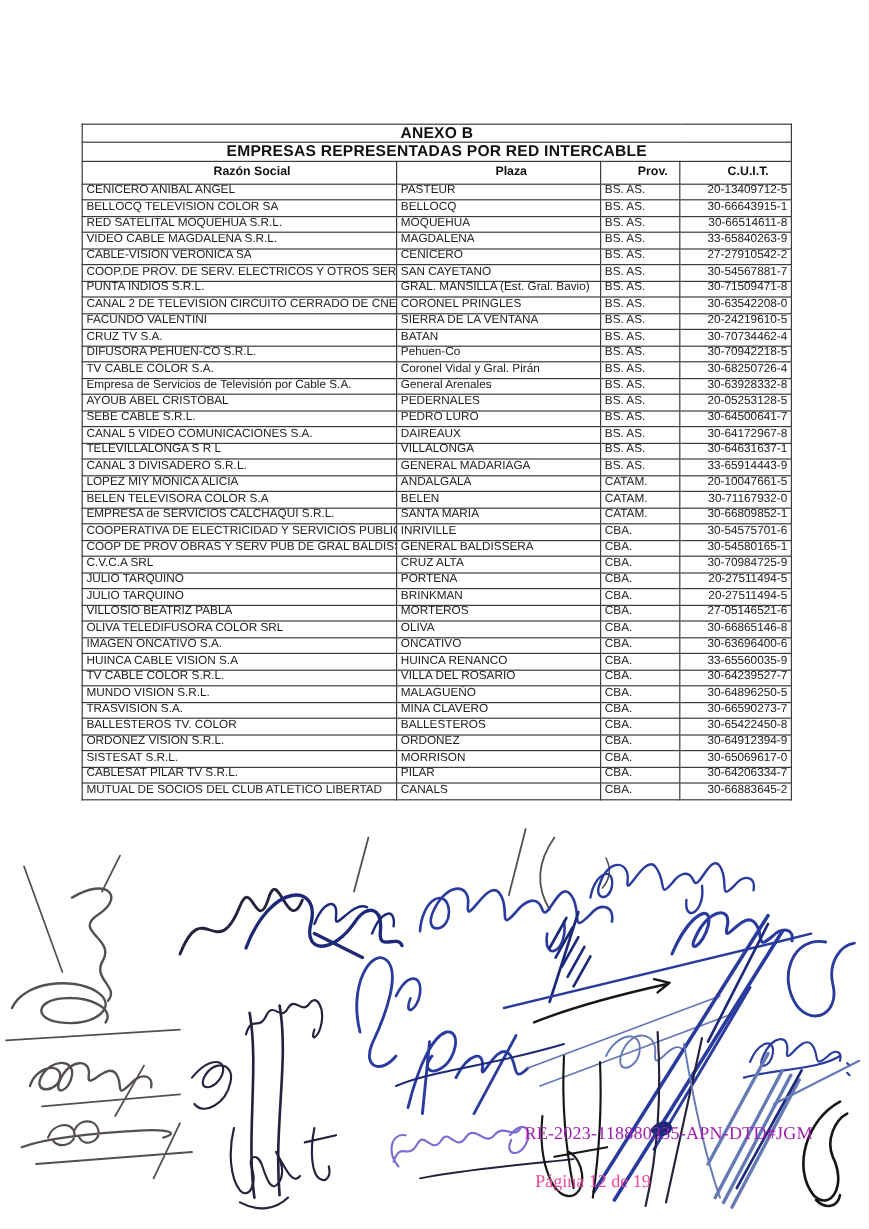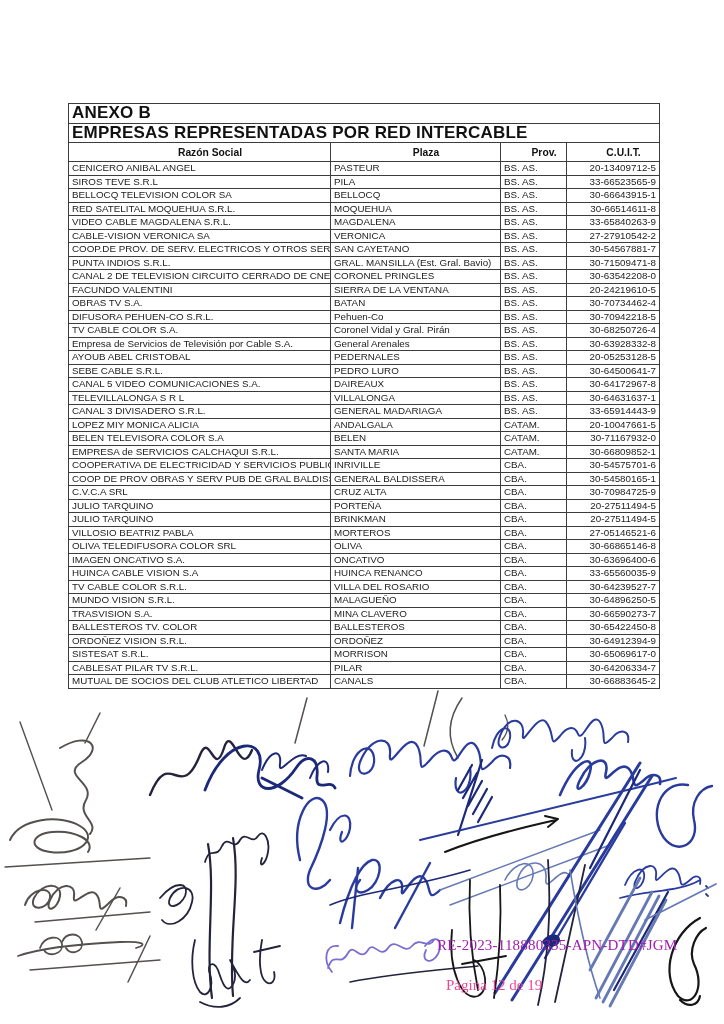"ANEXO B" tr.title-row th { font-size: 17px -> 13px; text-align: left -> center }
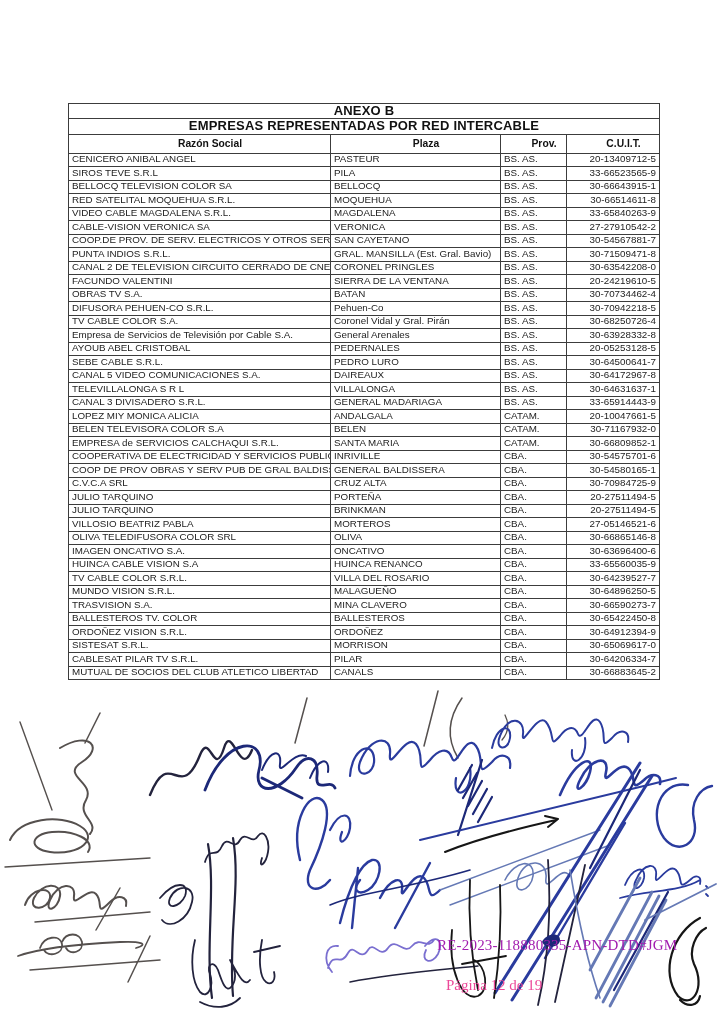"SIROS TEVE S.R.L" tr { html: <tr> <td>SIROS TEVE S.R.L</td> <td>PILA</td> <td>BS. AS.</td> <td>33-66523565-9</td> </tr> -> none }
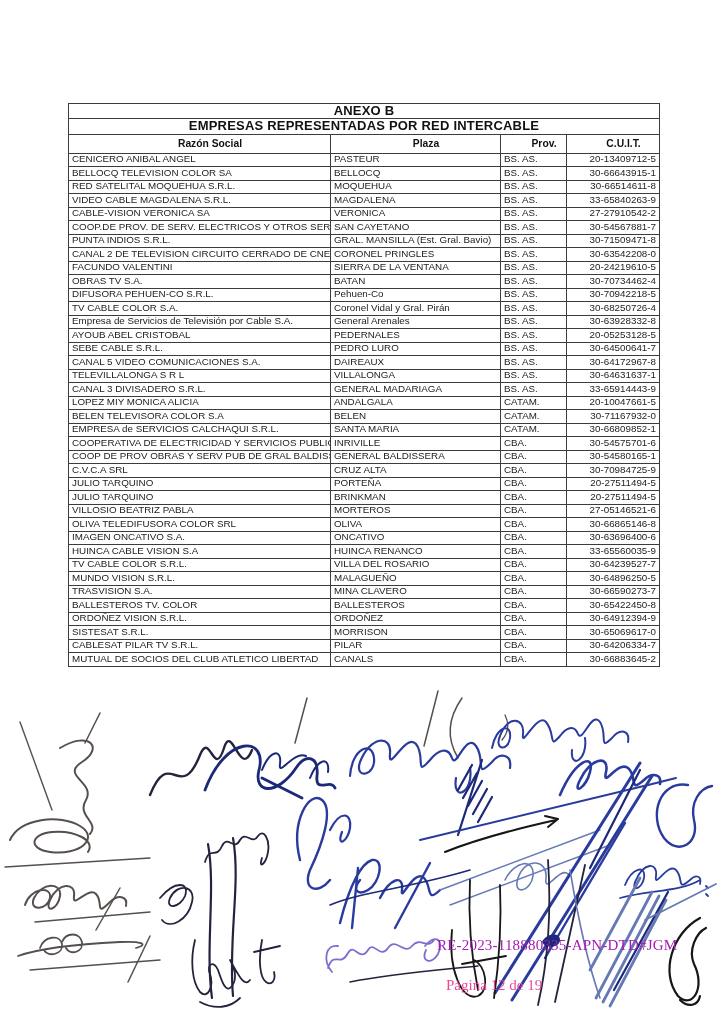"VERONICA" td.c1 { text: VERONICA -> CENICERO }
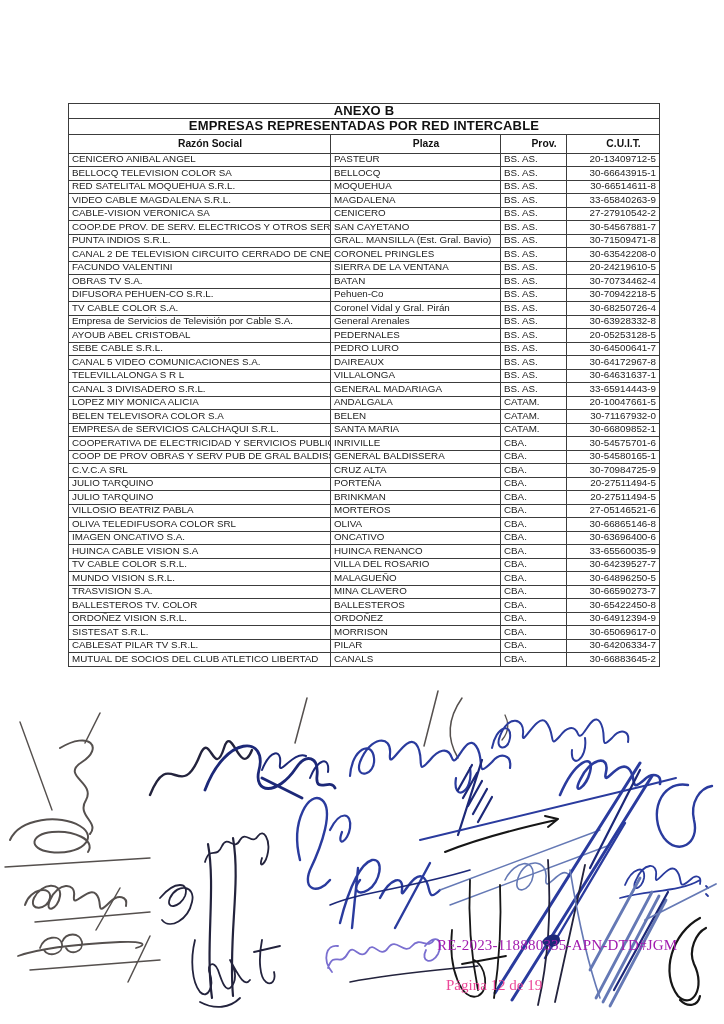"OBRAS TV S.A." td.c0 { text: OBRAS -> CRUZ }
